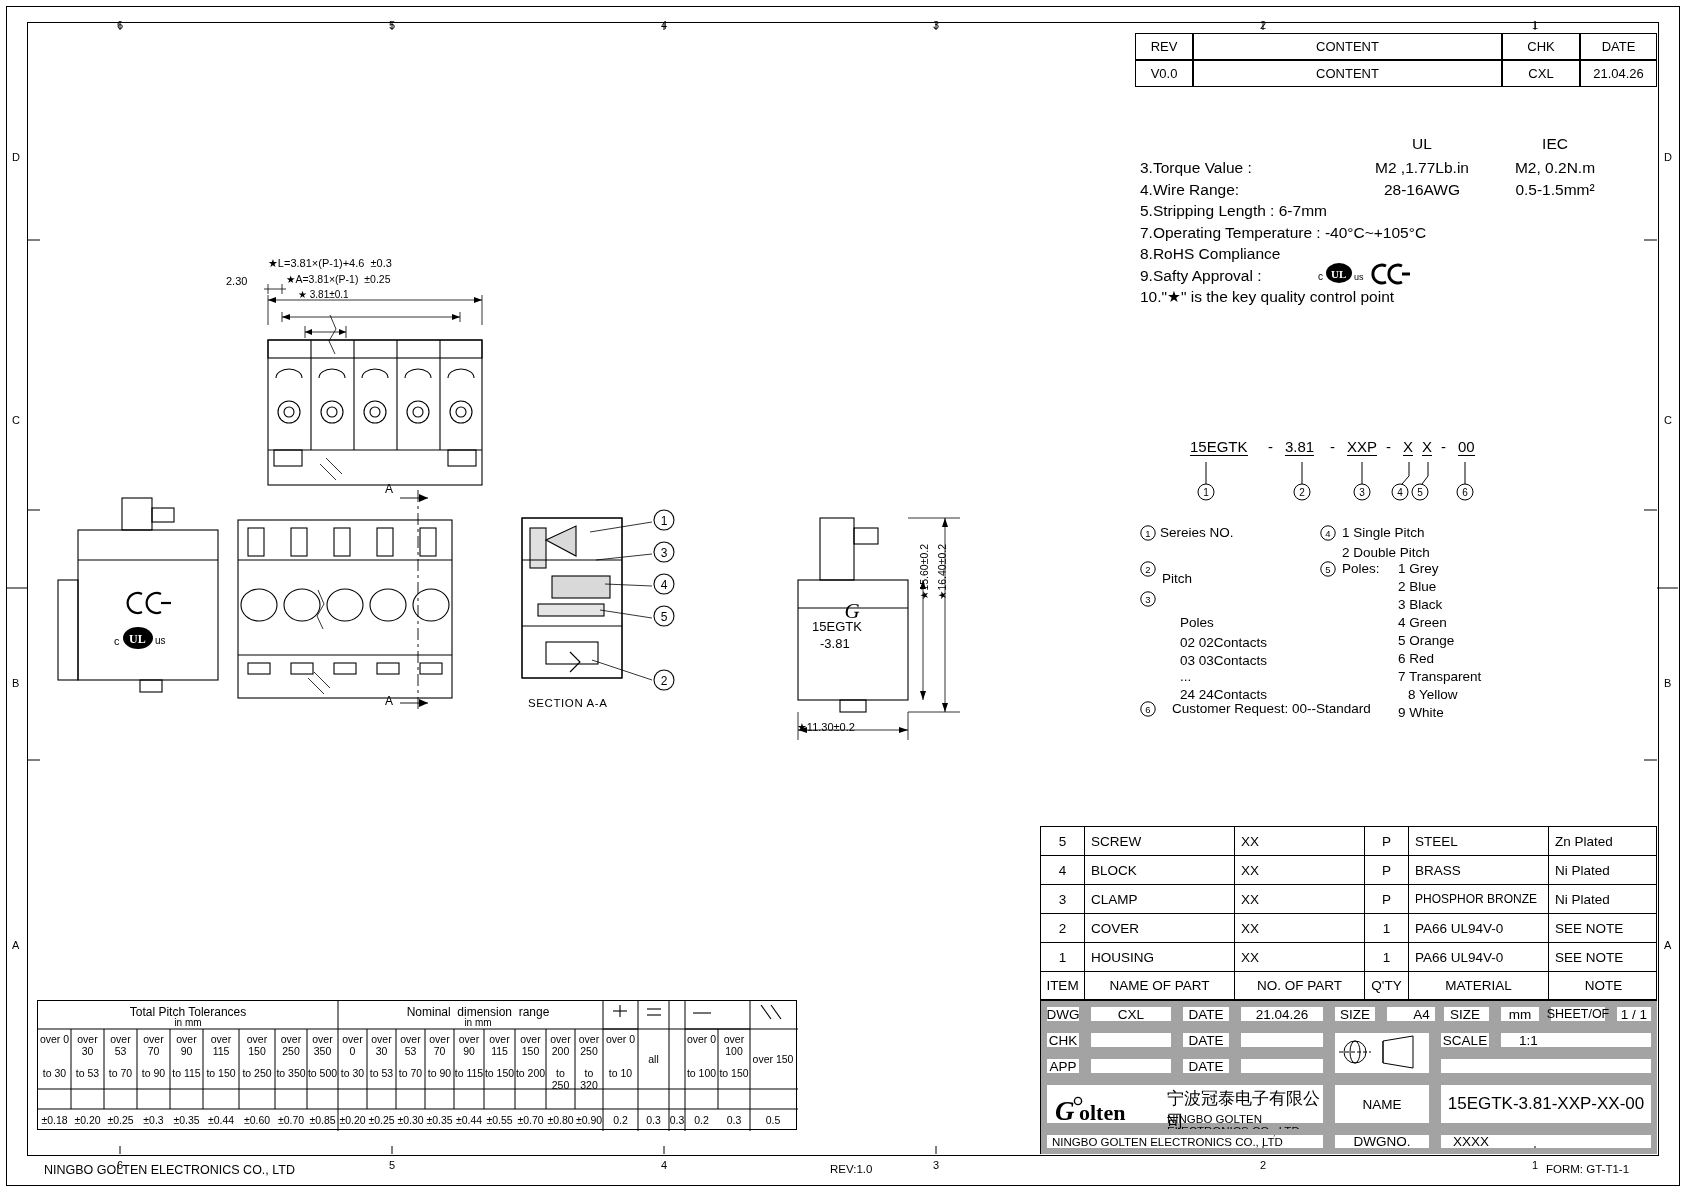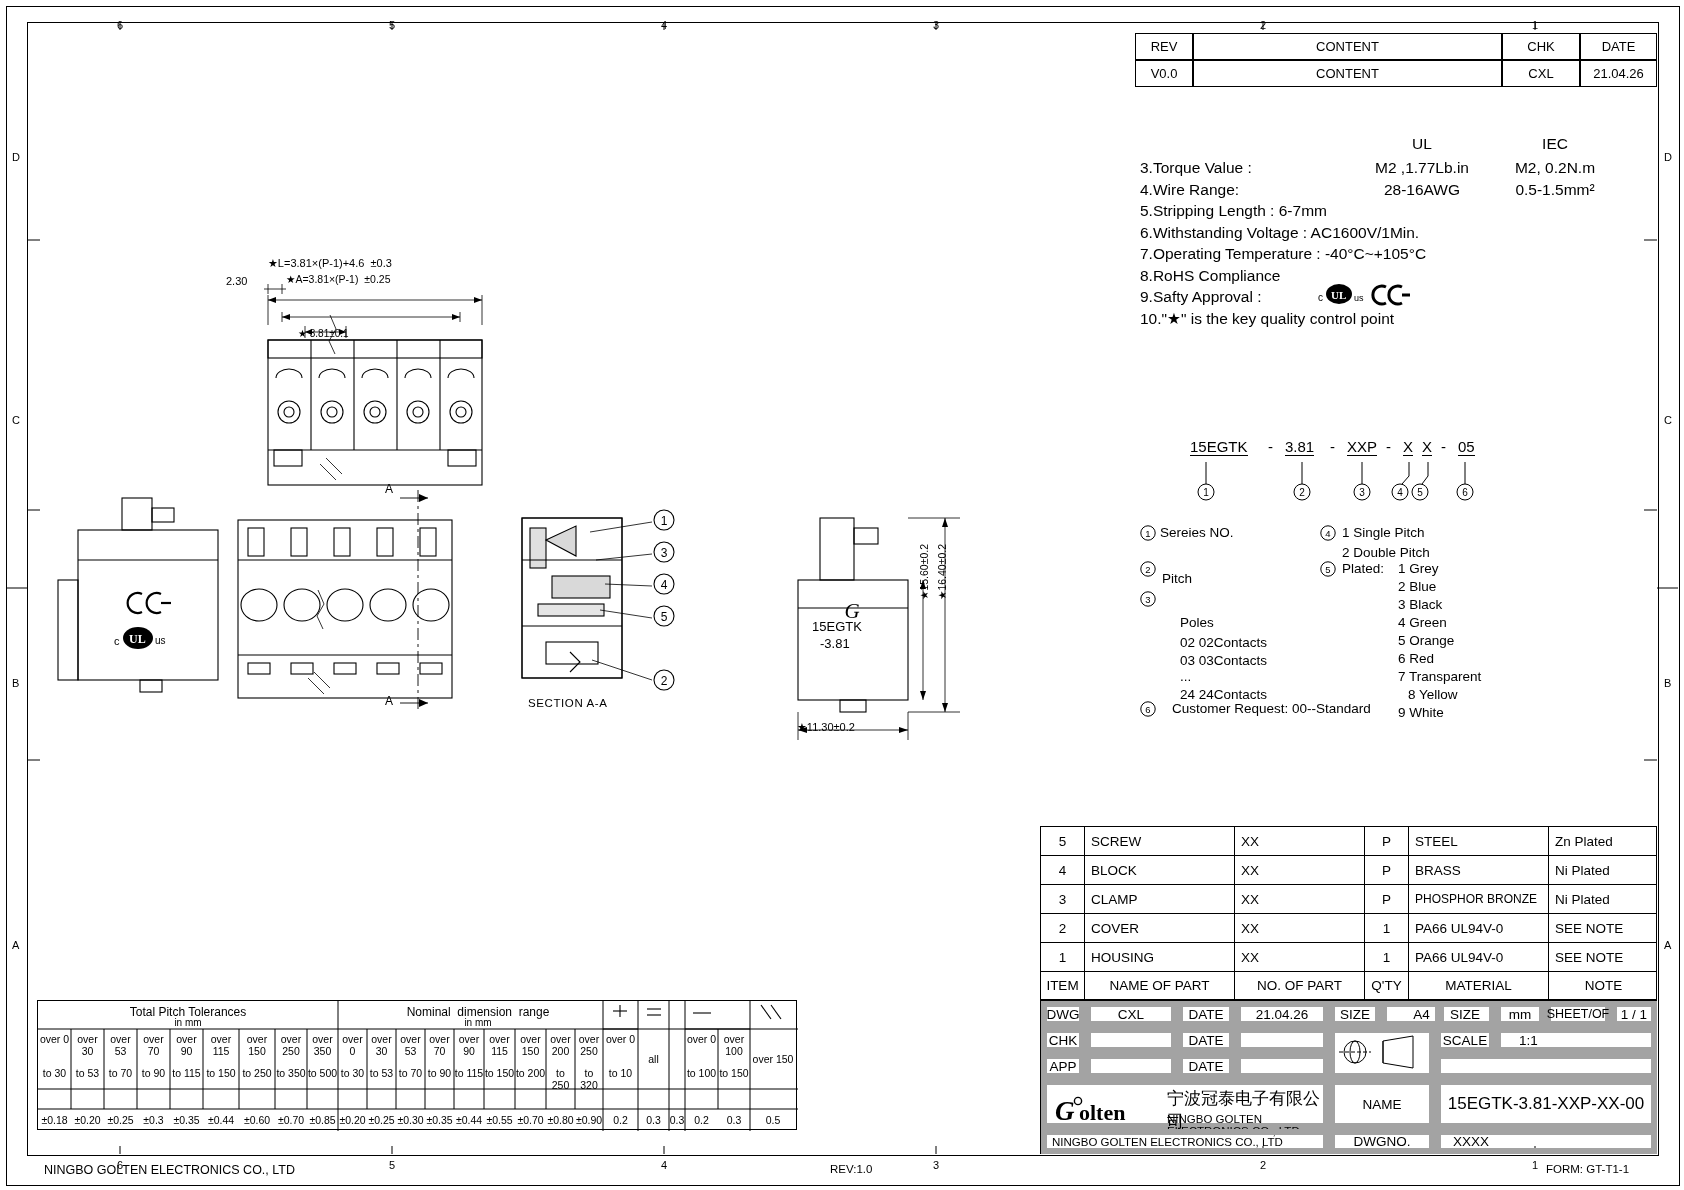"6.Withstanding Voltage : AC1600V/1Min." div.elecRow { html: <div>6.Withstanding Voltage : AC1600V/1Min.</div> -> none }
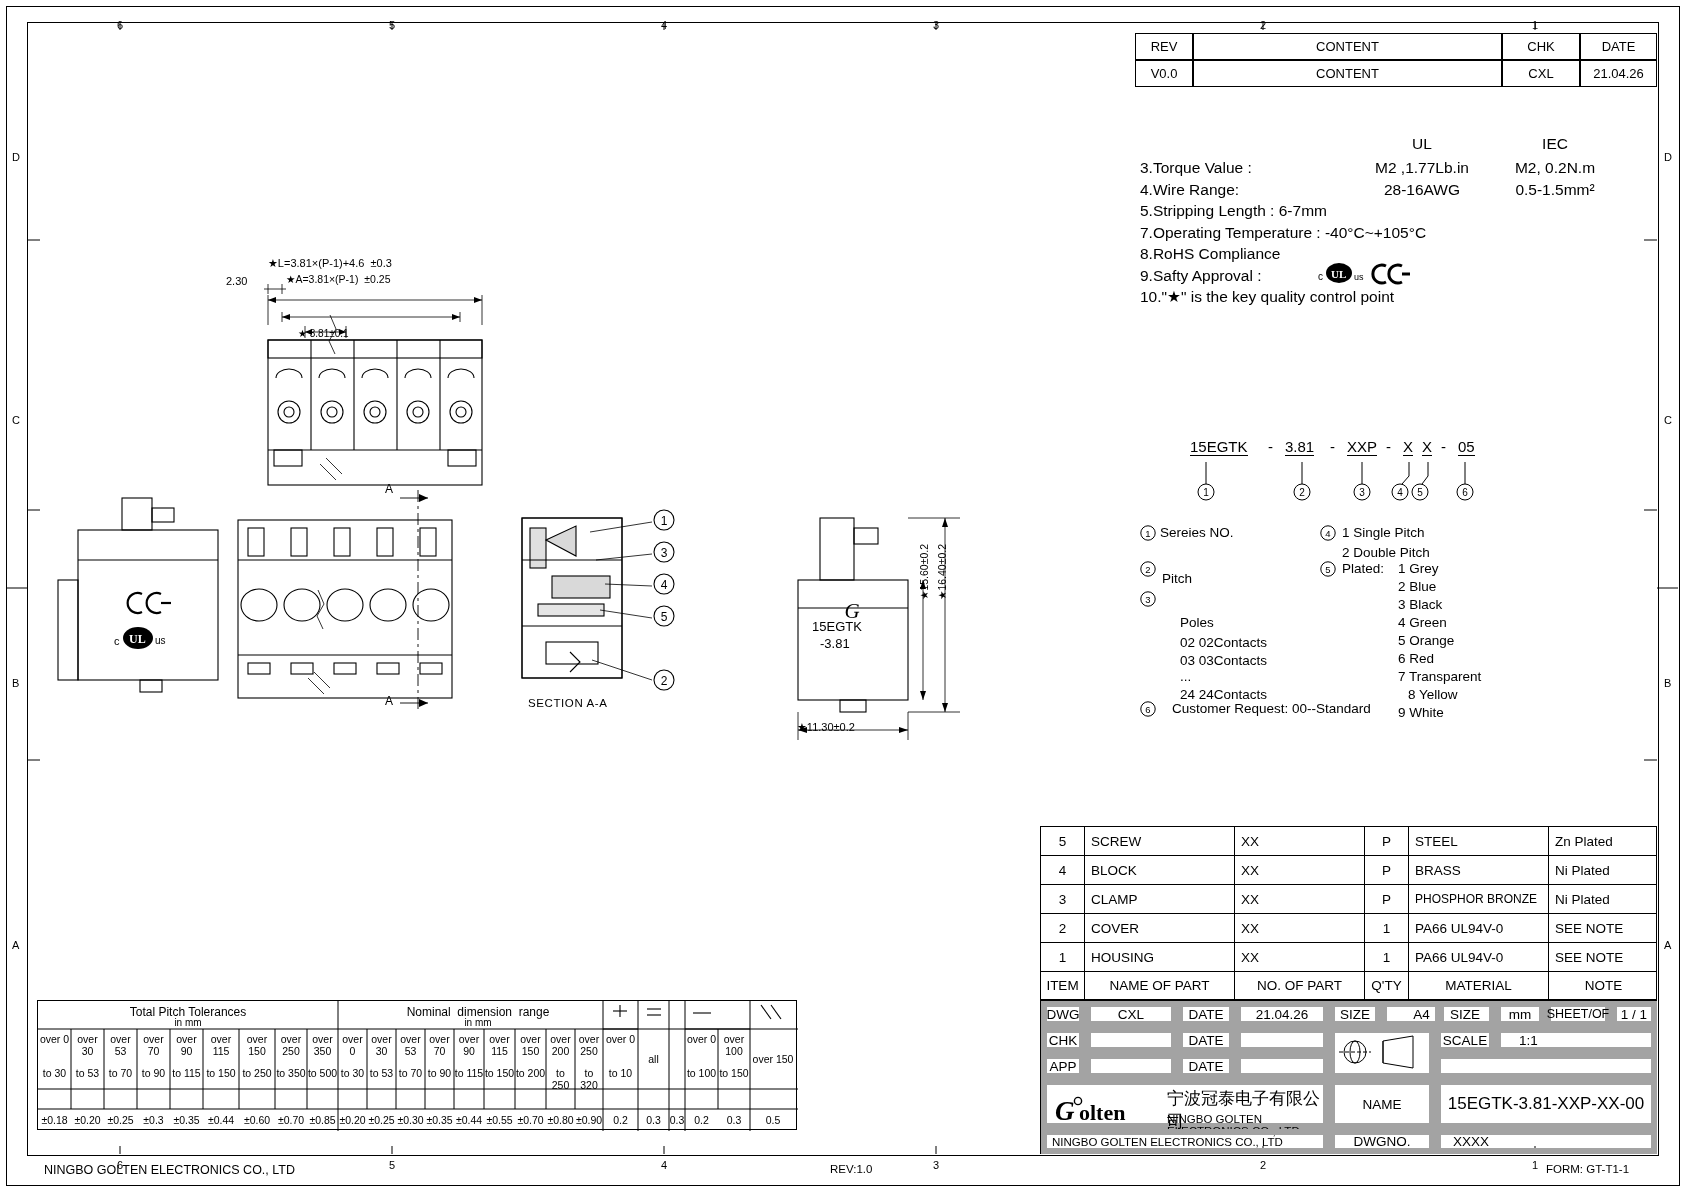"★ 3.81±0.1" div.t { margin-top: 39px -> none }
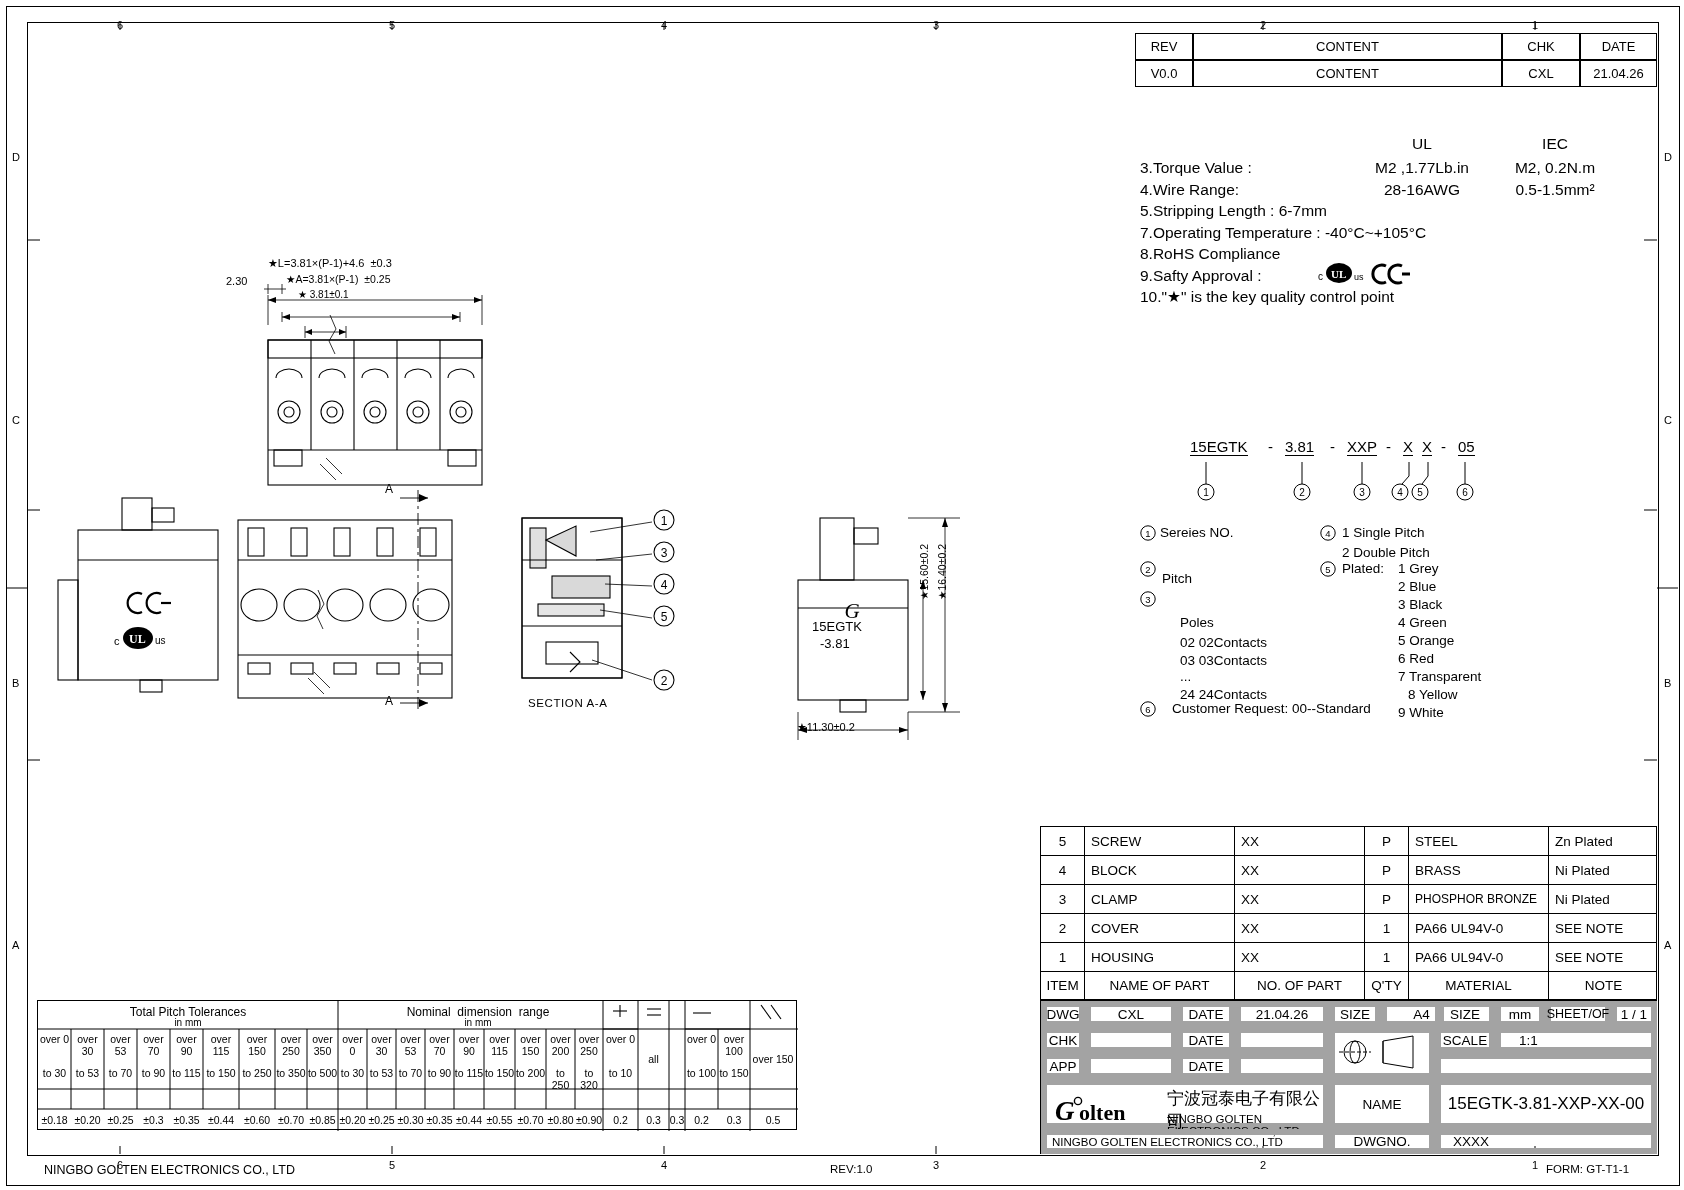"05" span.abs { text: 05 -> 00 }
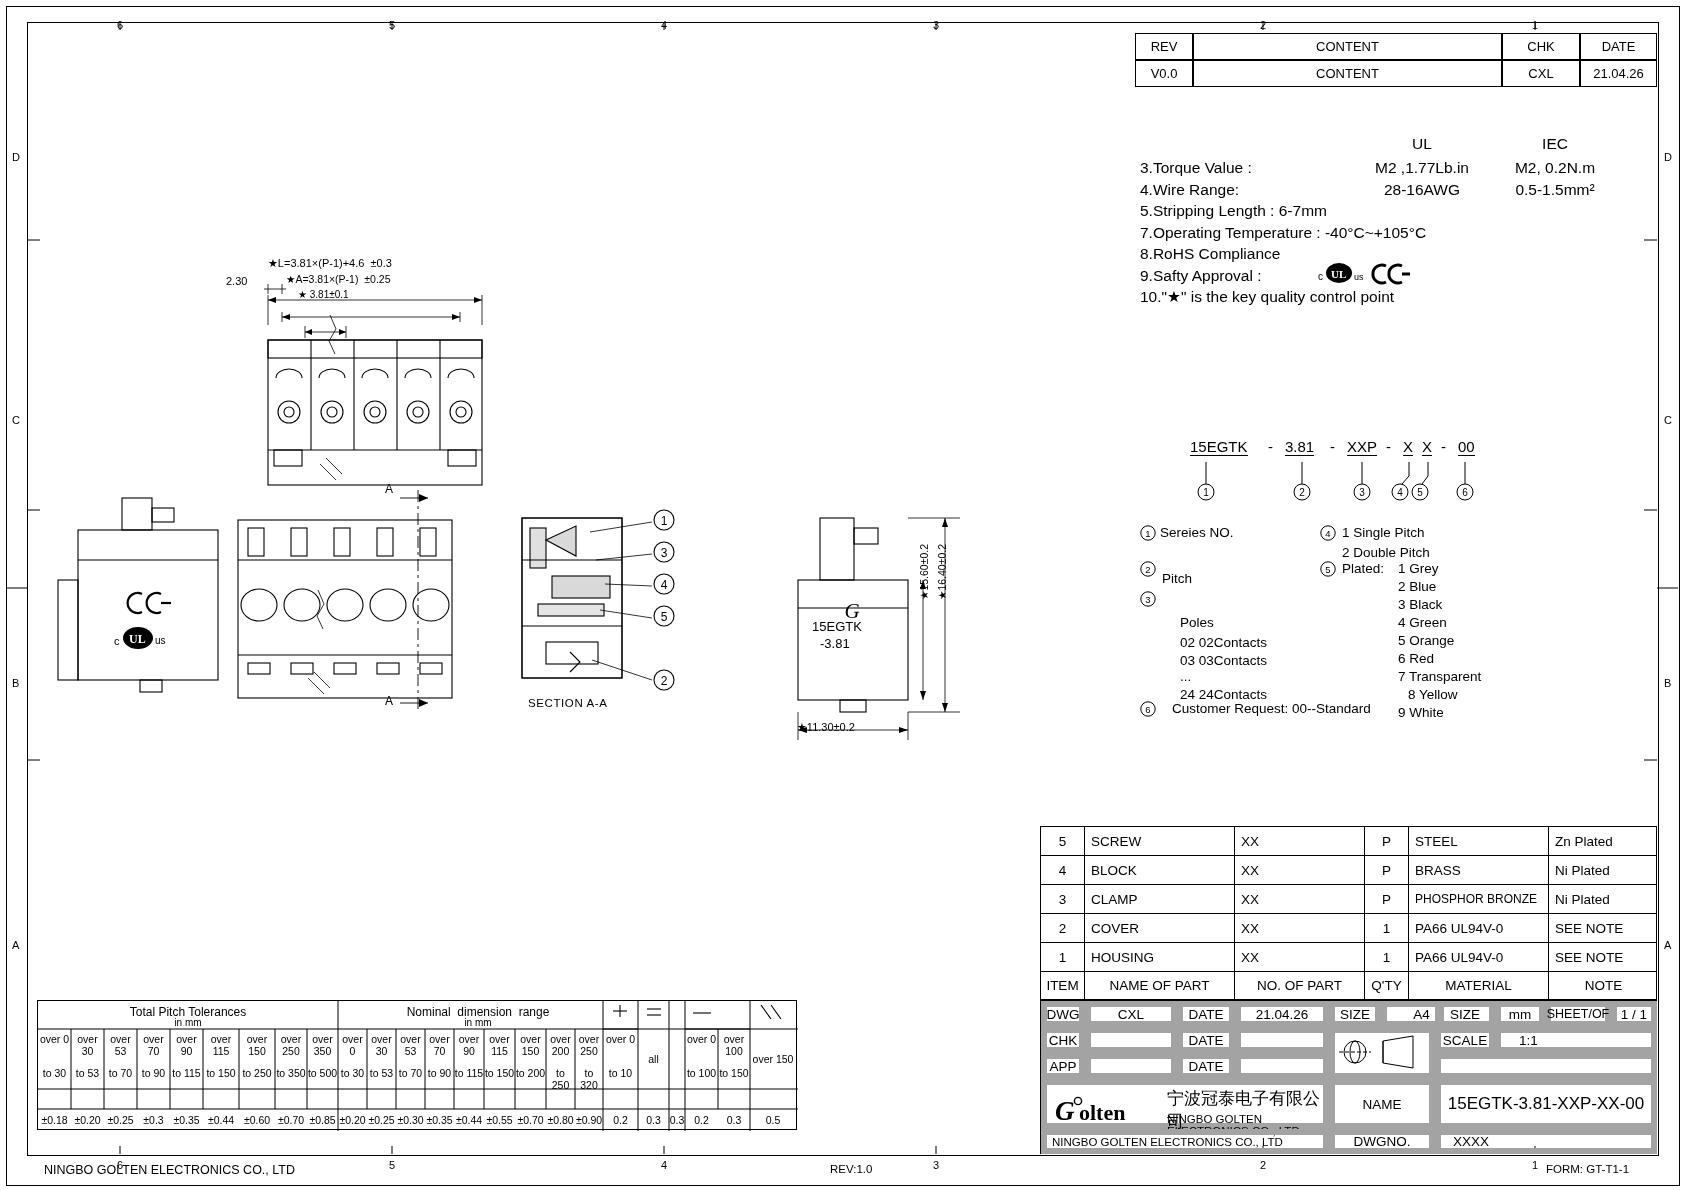"Plated:" span.abs { text: Plated -> Poles }
